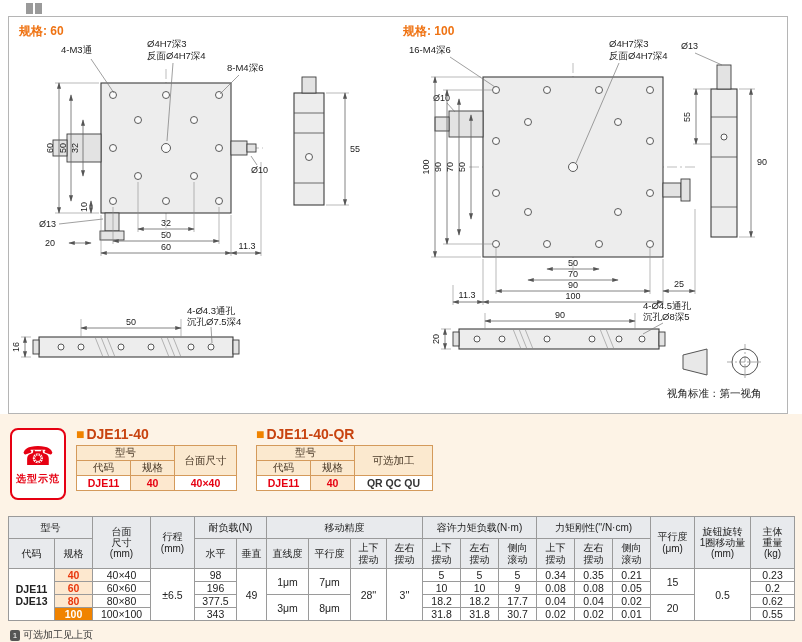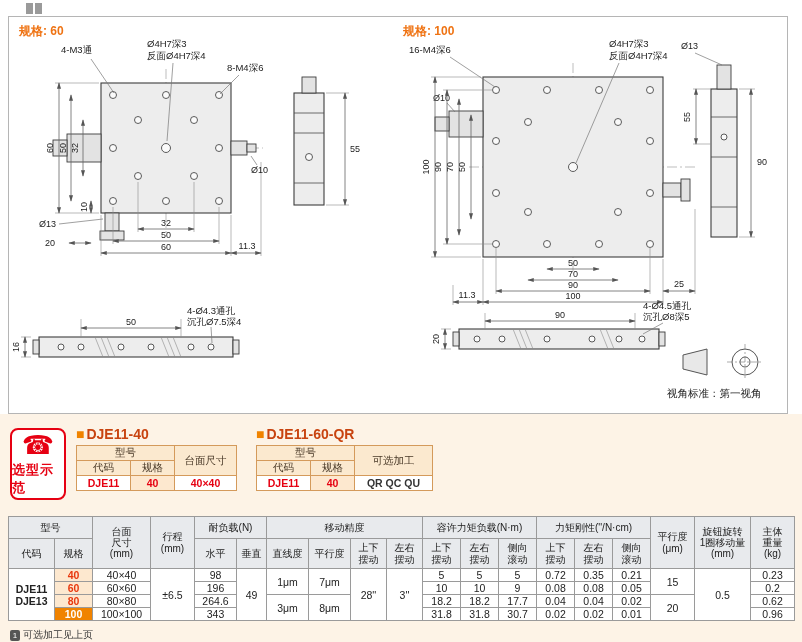"DJE11-60-QR" span { text: DJE11-60-QR -> DJE11-40-QR }
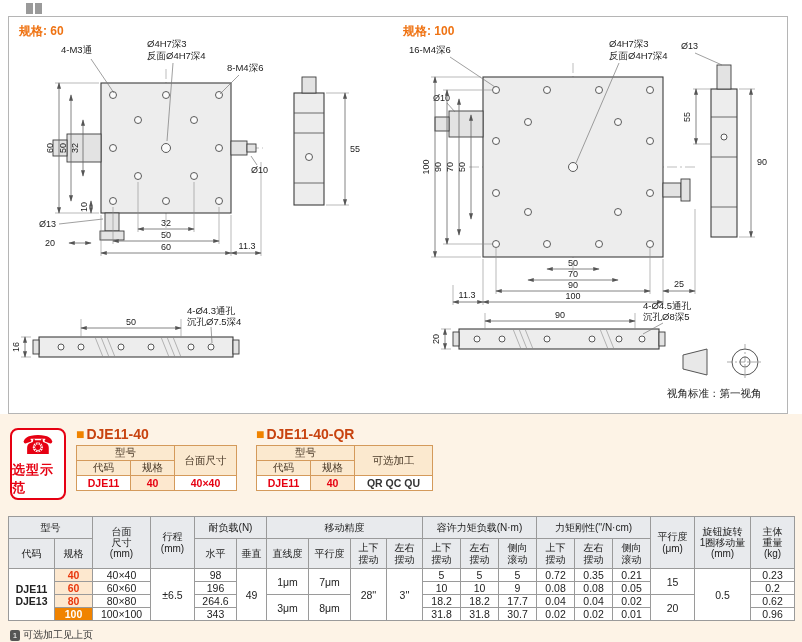"选型示范" .phone-label { font-size: 13px -> 10px }
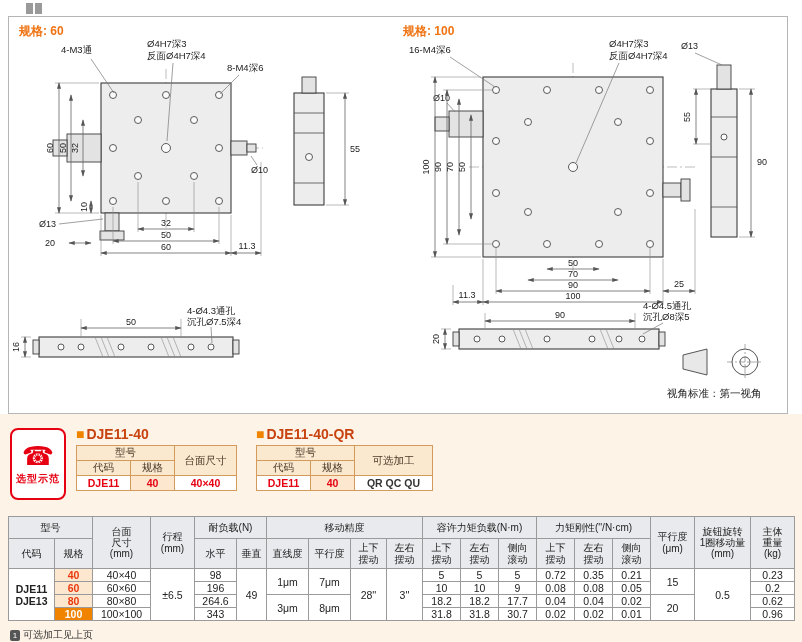"0.72" td { text: 0.72 -> 0.34 }
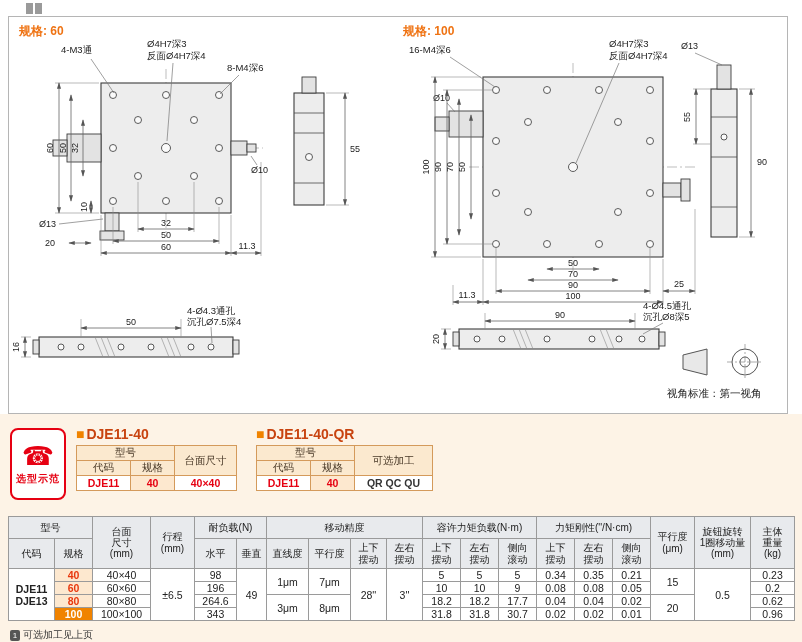"264.6" td { text: 264.6 -> 377.5 }
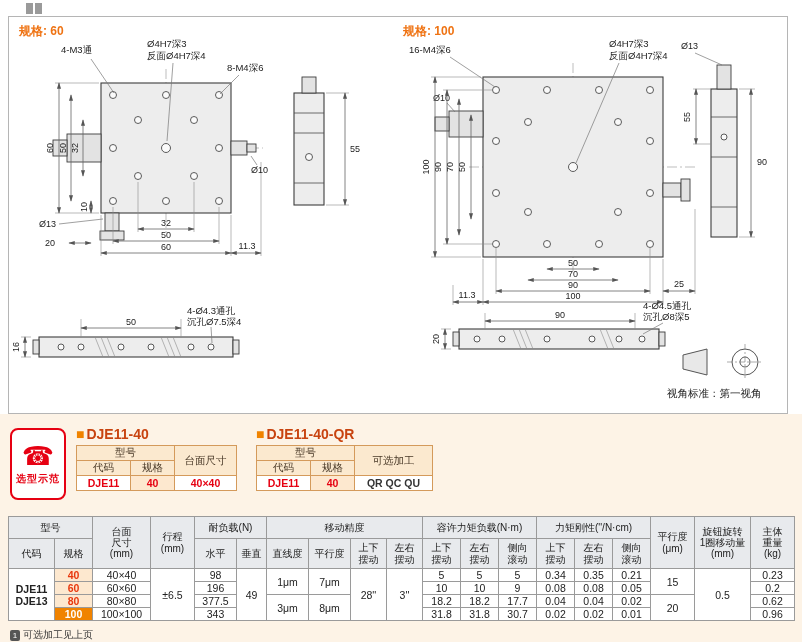"0.96" td { text: 0.96 -> 0.55 }
